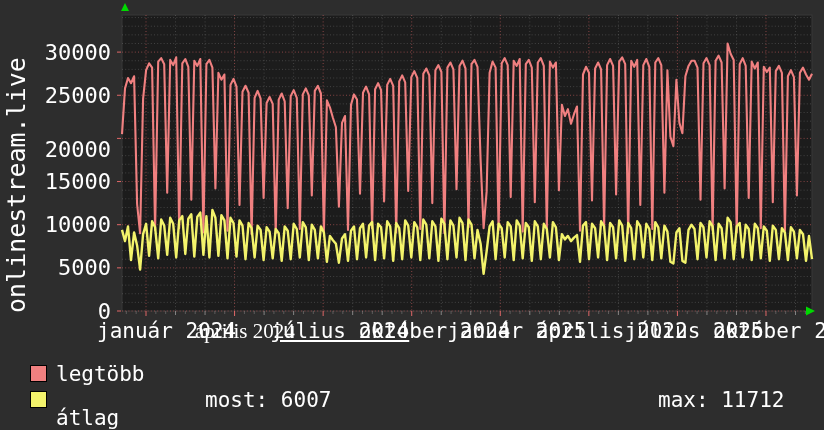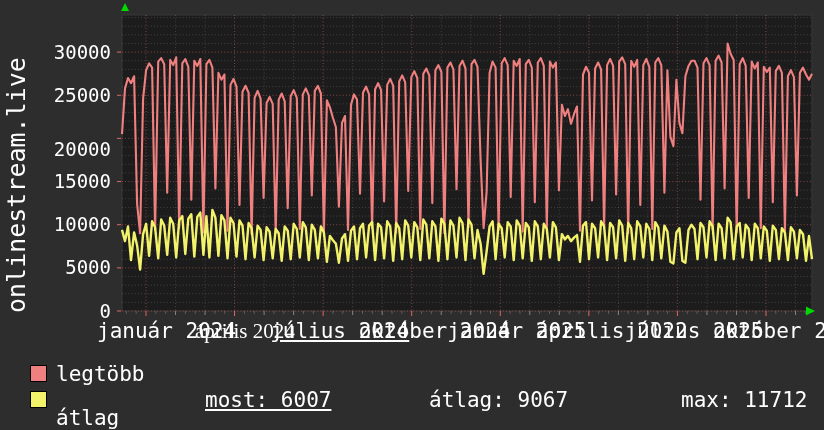"30000" .ylab { font-size: 19px -> 22px }
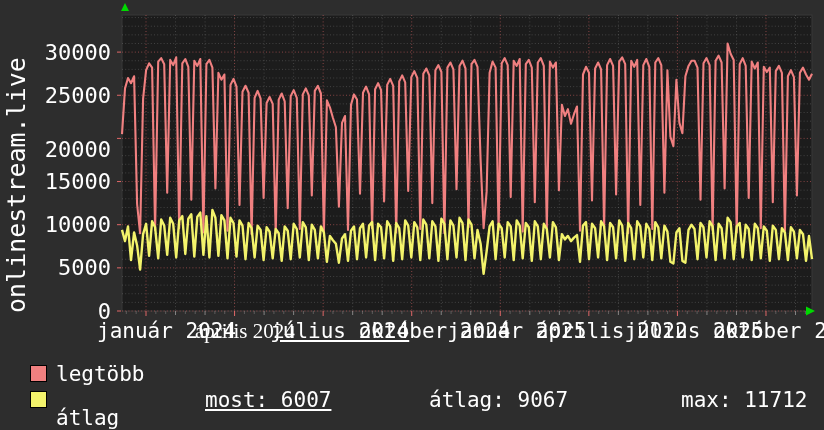"most: 6007" div.txt { text-decoration: underline -> none }
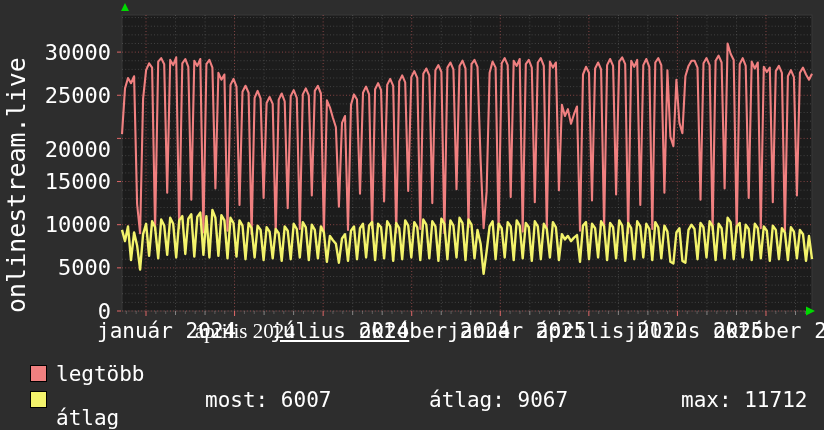"átlag: 9067" div.txt { html: <div>átlag: 9067</div> -> none }
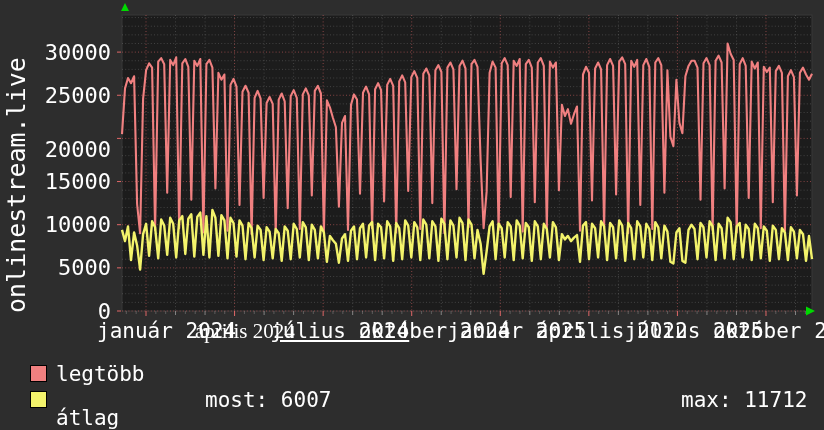"max: 11712" div.txt { margin-left: 23px -> none }
